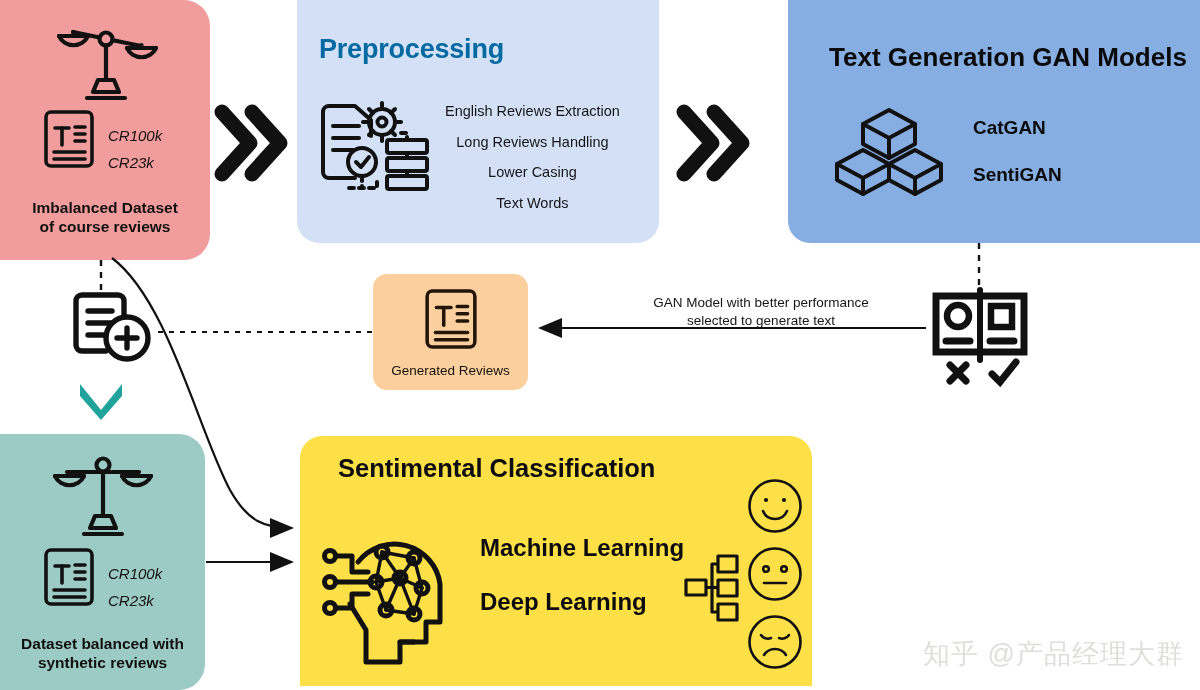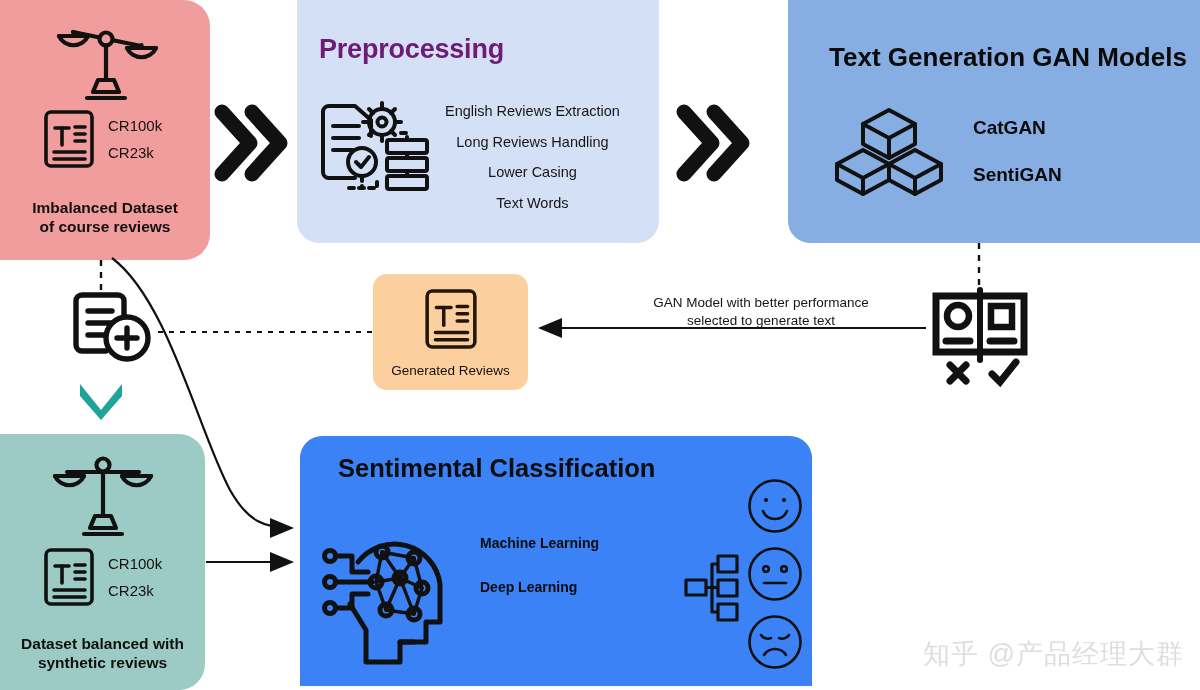"Preprocessing" #card-preprocessing .title { color: #701a75 -> #0369a1 }
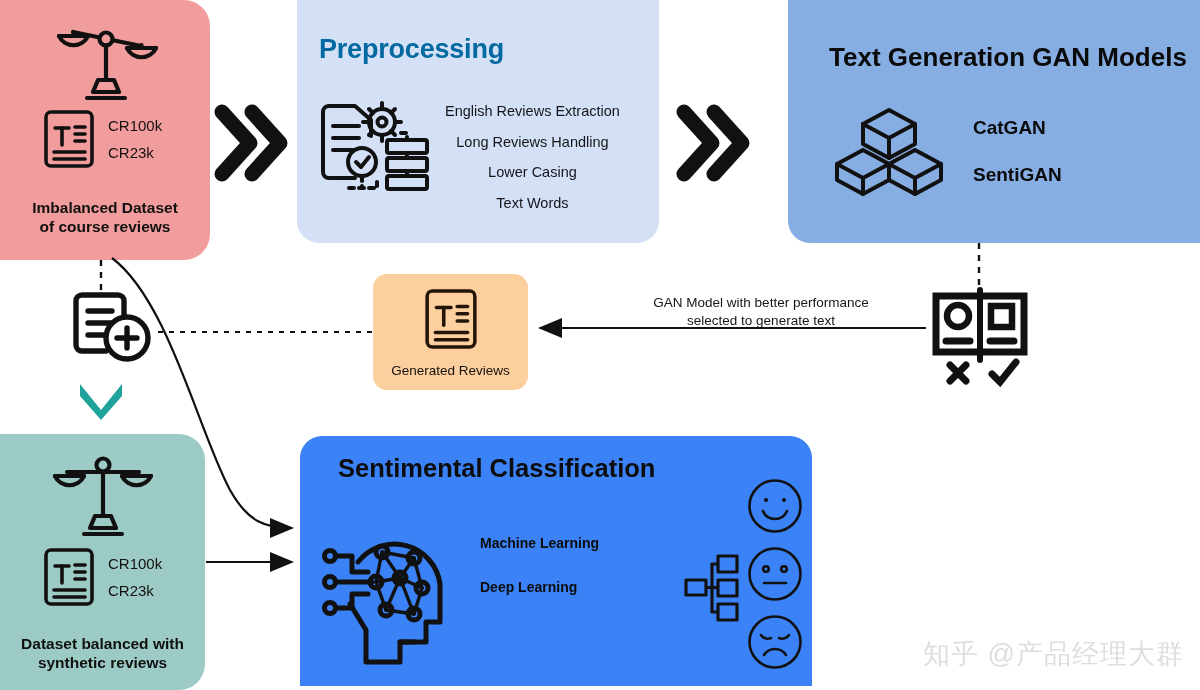"CR100k" .ds-doc-row { align-items: center -> flex-end; font-style: none -> italic }
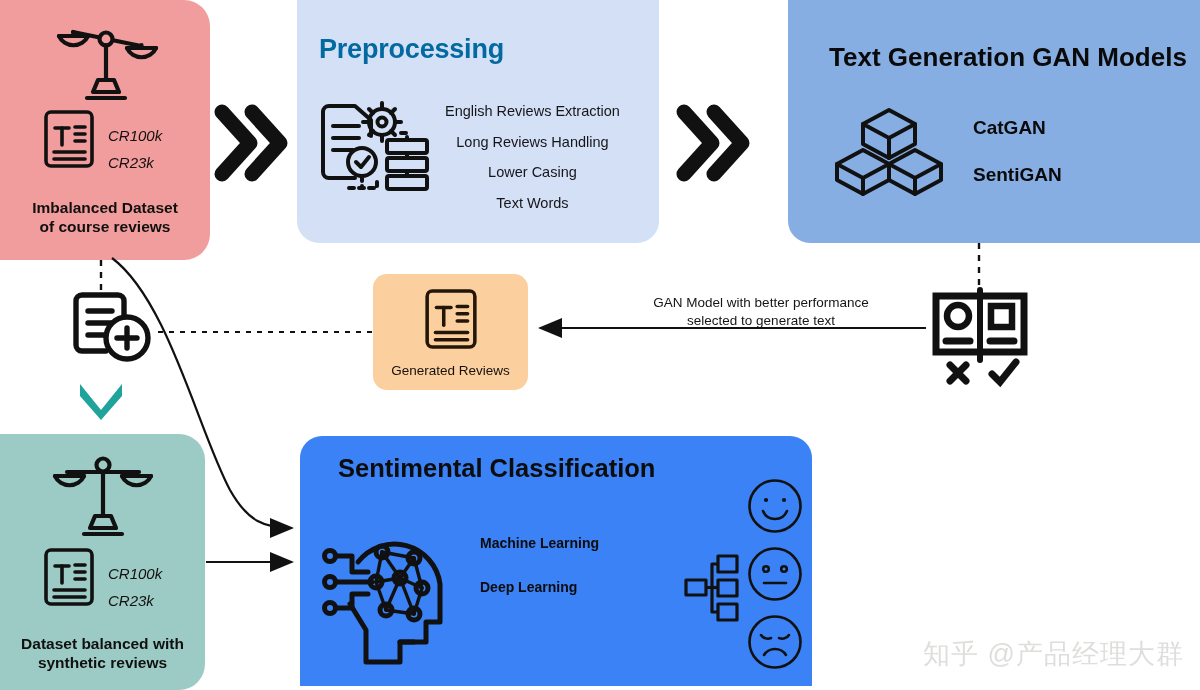"Sentimental Classification" #card-sentiment { background: #3b82f6 -> #fde047 }
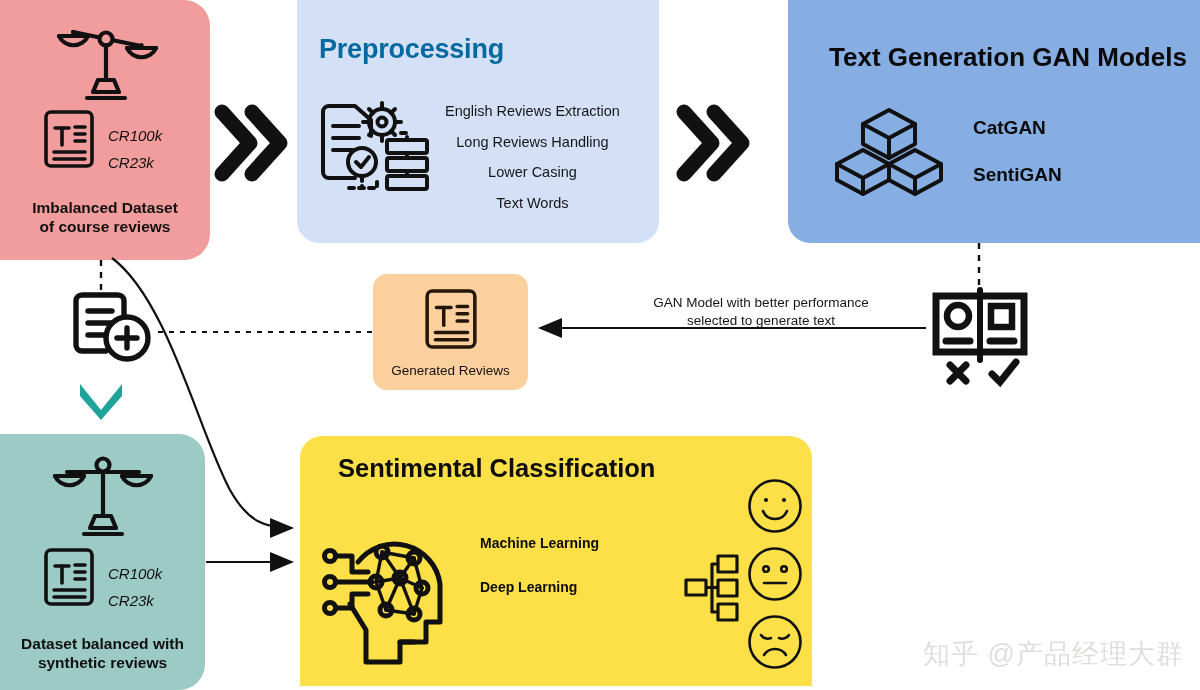"Machine Learning" .sent-list { font-size: 14px -> 24px }
